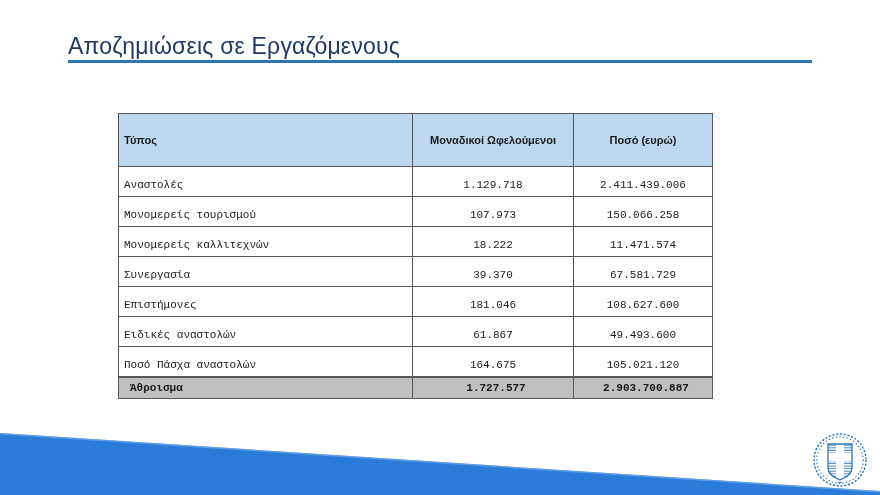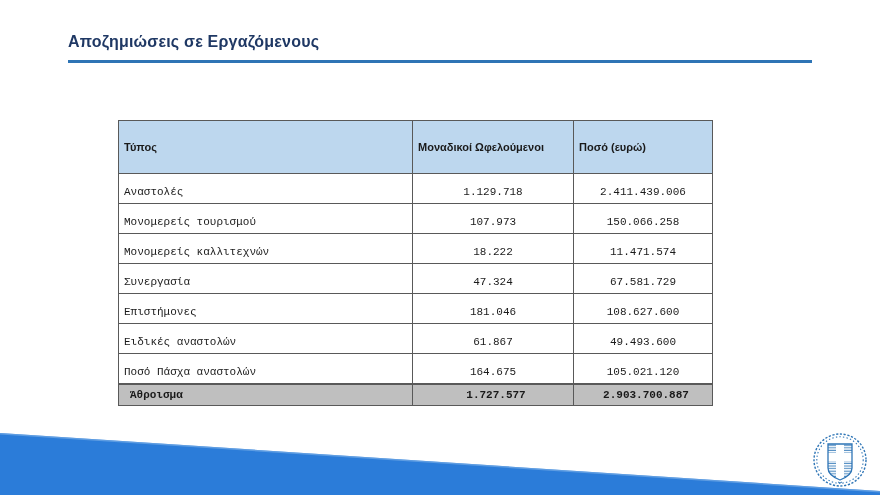"Αποζημιώσεις σε Εργαζόμενους" .title { font-size: 16px -> 23px; font-weight: bold -> normal }
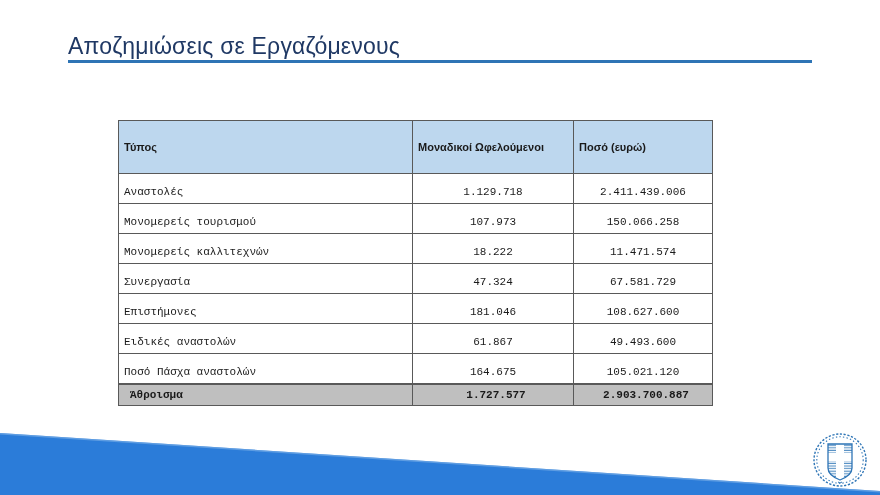"Τύπος" table.data { top: 120px -> 113px }
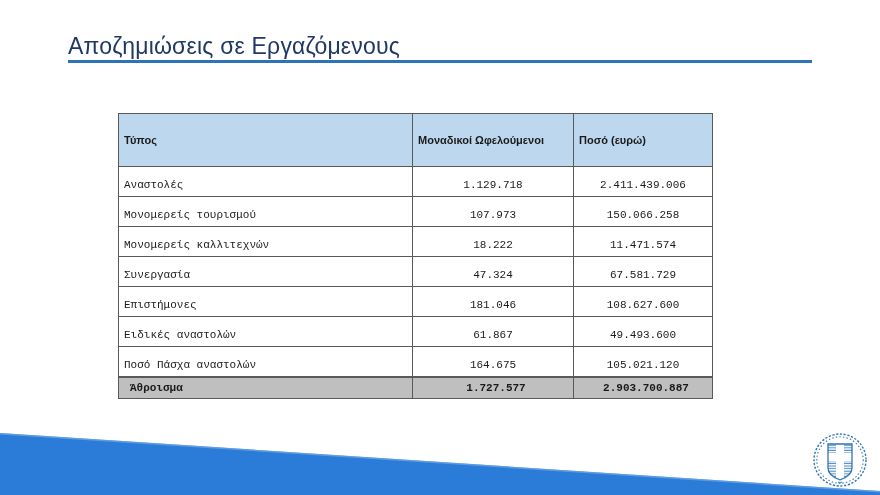"Μοναδικοί Ωφελούμενοι" table.data thead th { text-align: left -> center }
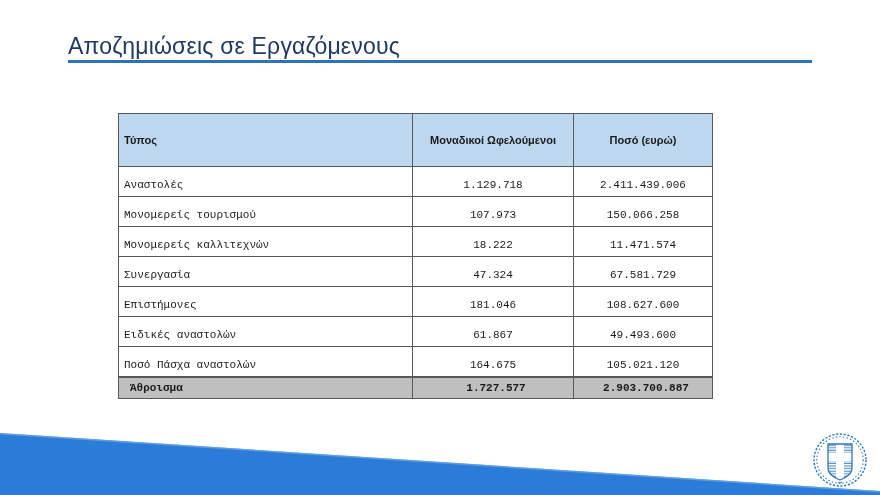"47.324" td { text: 47.324 -> 39.370 }
